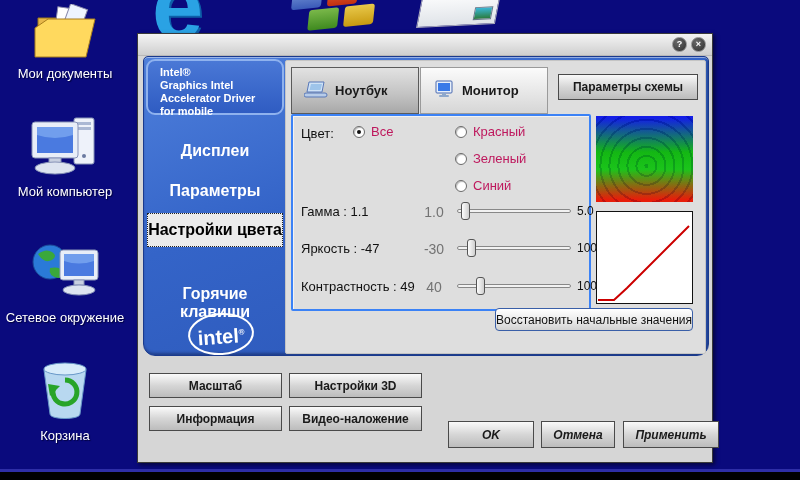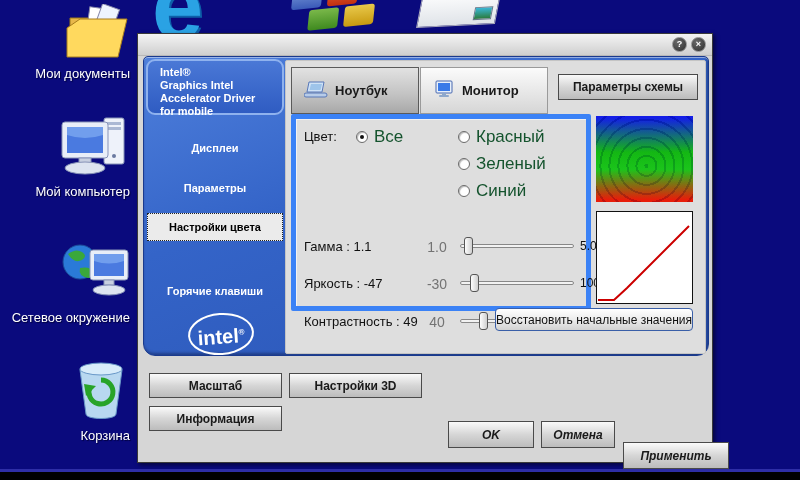"Мои документы" .desk-icon { text-align: right -> center }
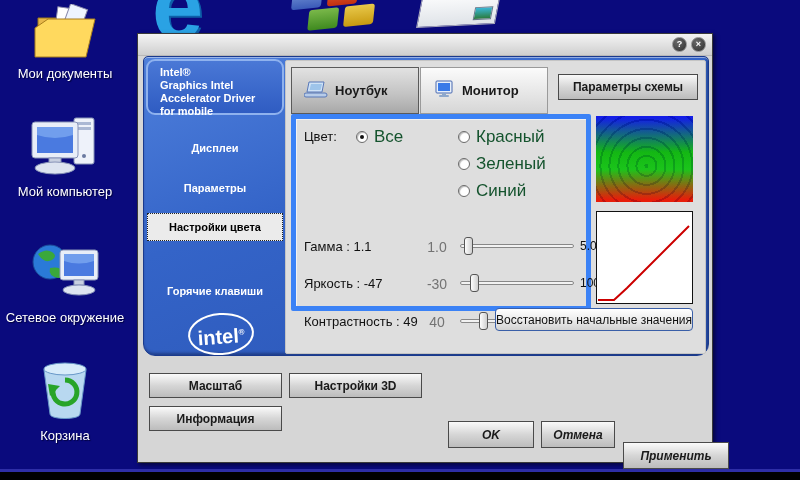"Цвет:" #groupbox { border: 5px solid #3b82f6 -> 2px solid #3b82f6 }
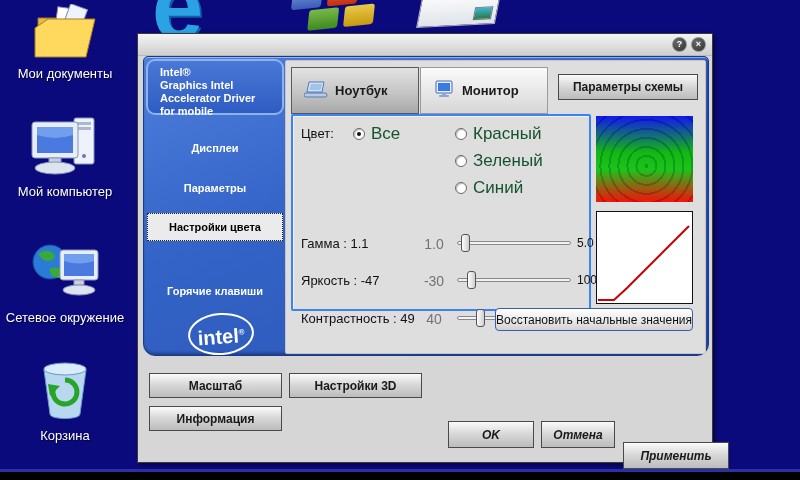"Все" .radio-label { color: #14532d -> #be185d; font-size: 17px -> 13px }
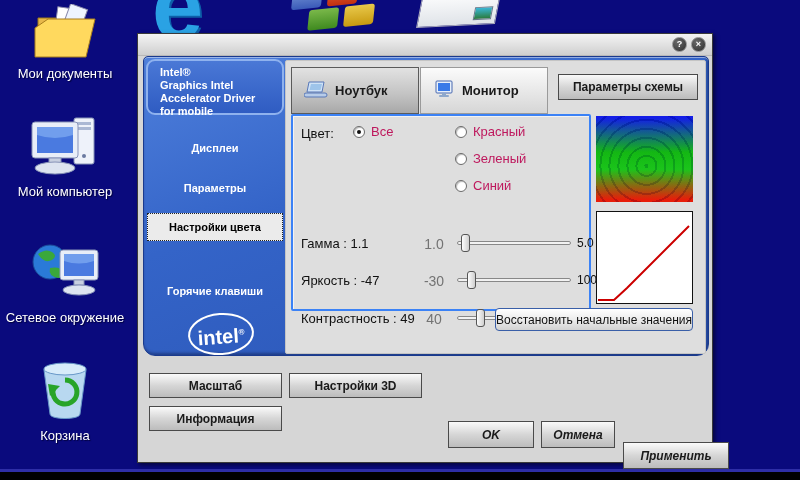"Дисплеи" .nav-item { font-size: 11px -> 16px }
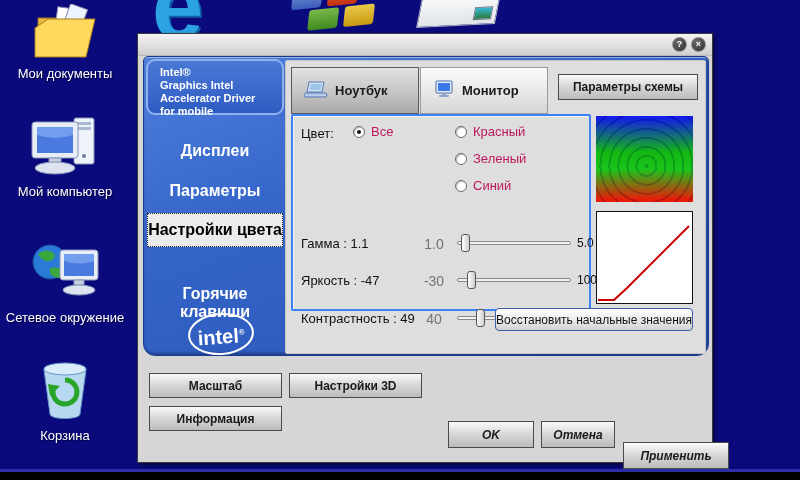"Гамма : 1.1" .slider-row { margin-top: 32px -> none }
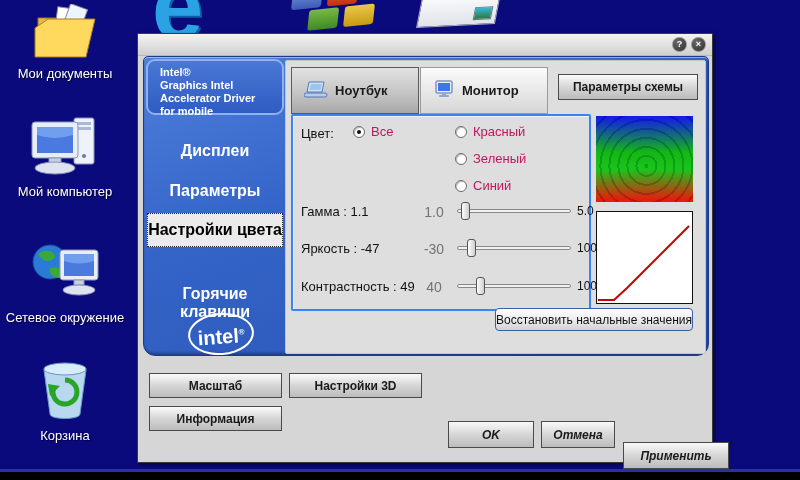"Видео-наложение" button.silver-btn { html: none -> <button>Видео-наложение</button> }
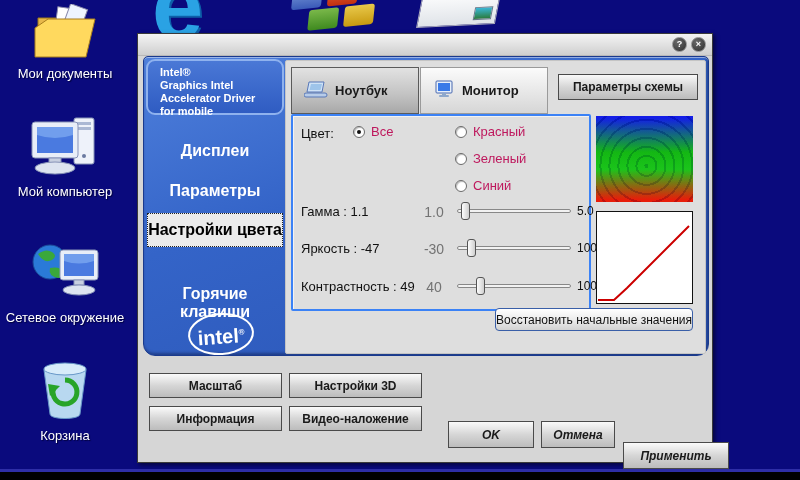"Применить" #act-2 { margin-top: 21px -> none; width: 106px -> 96px }
